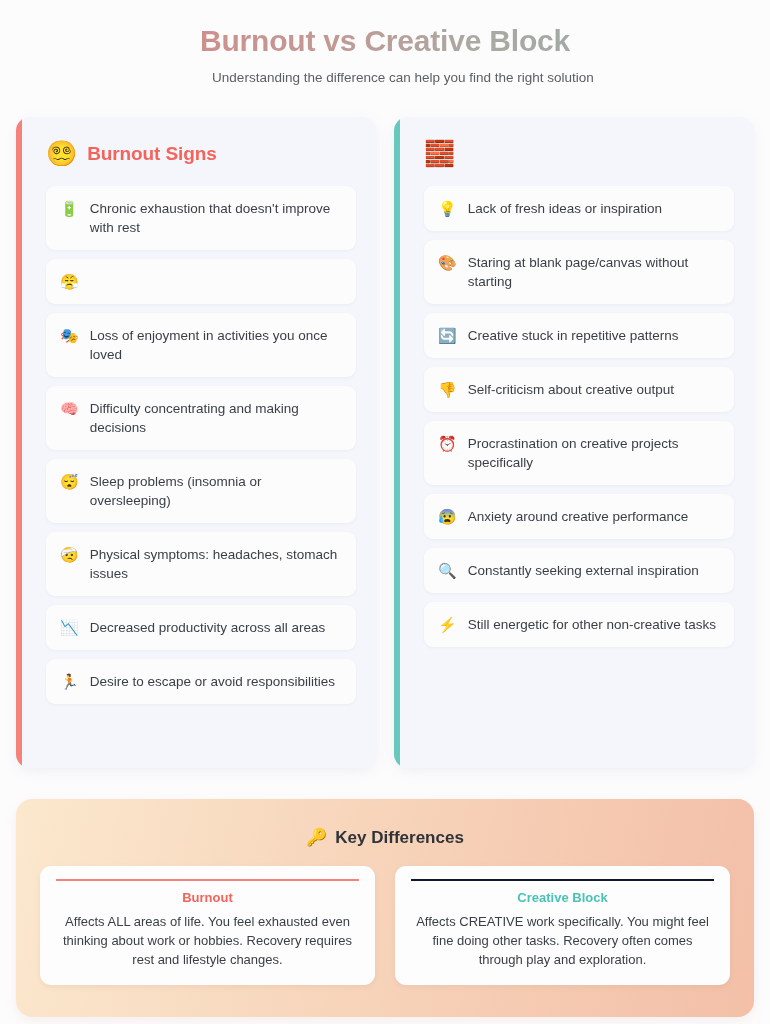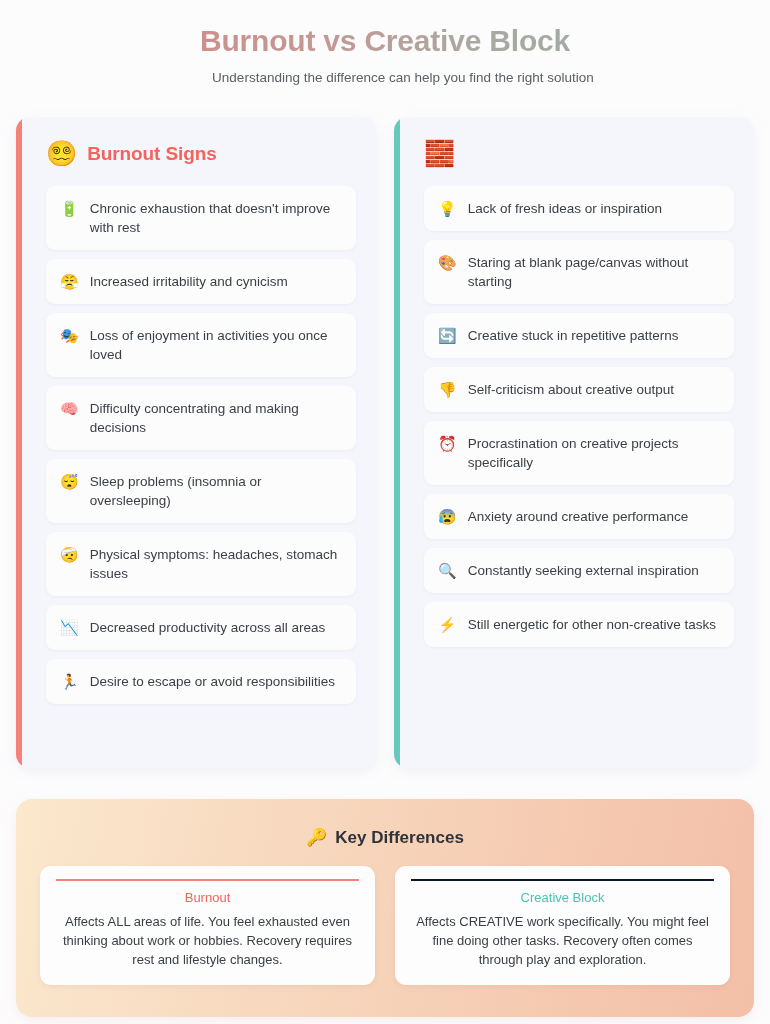"Increased irritability and cynicism" span.item-text { html: <span>Increased irritability and cynicism</span> -> none }
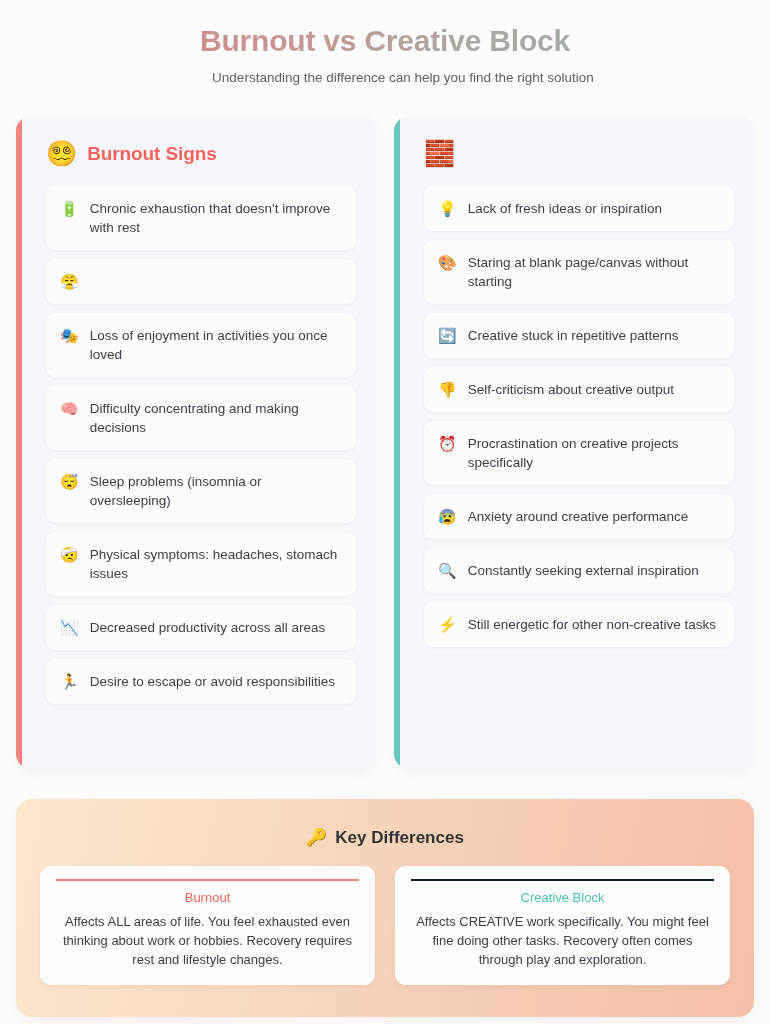"Burnout" .key-card-title { font-weight: normal -> bold }
